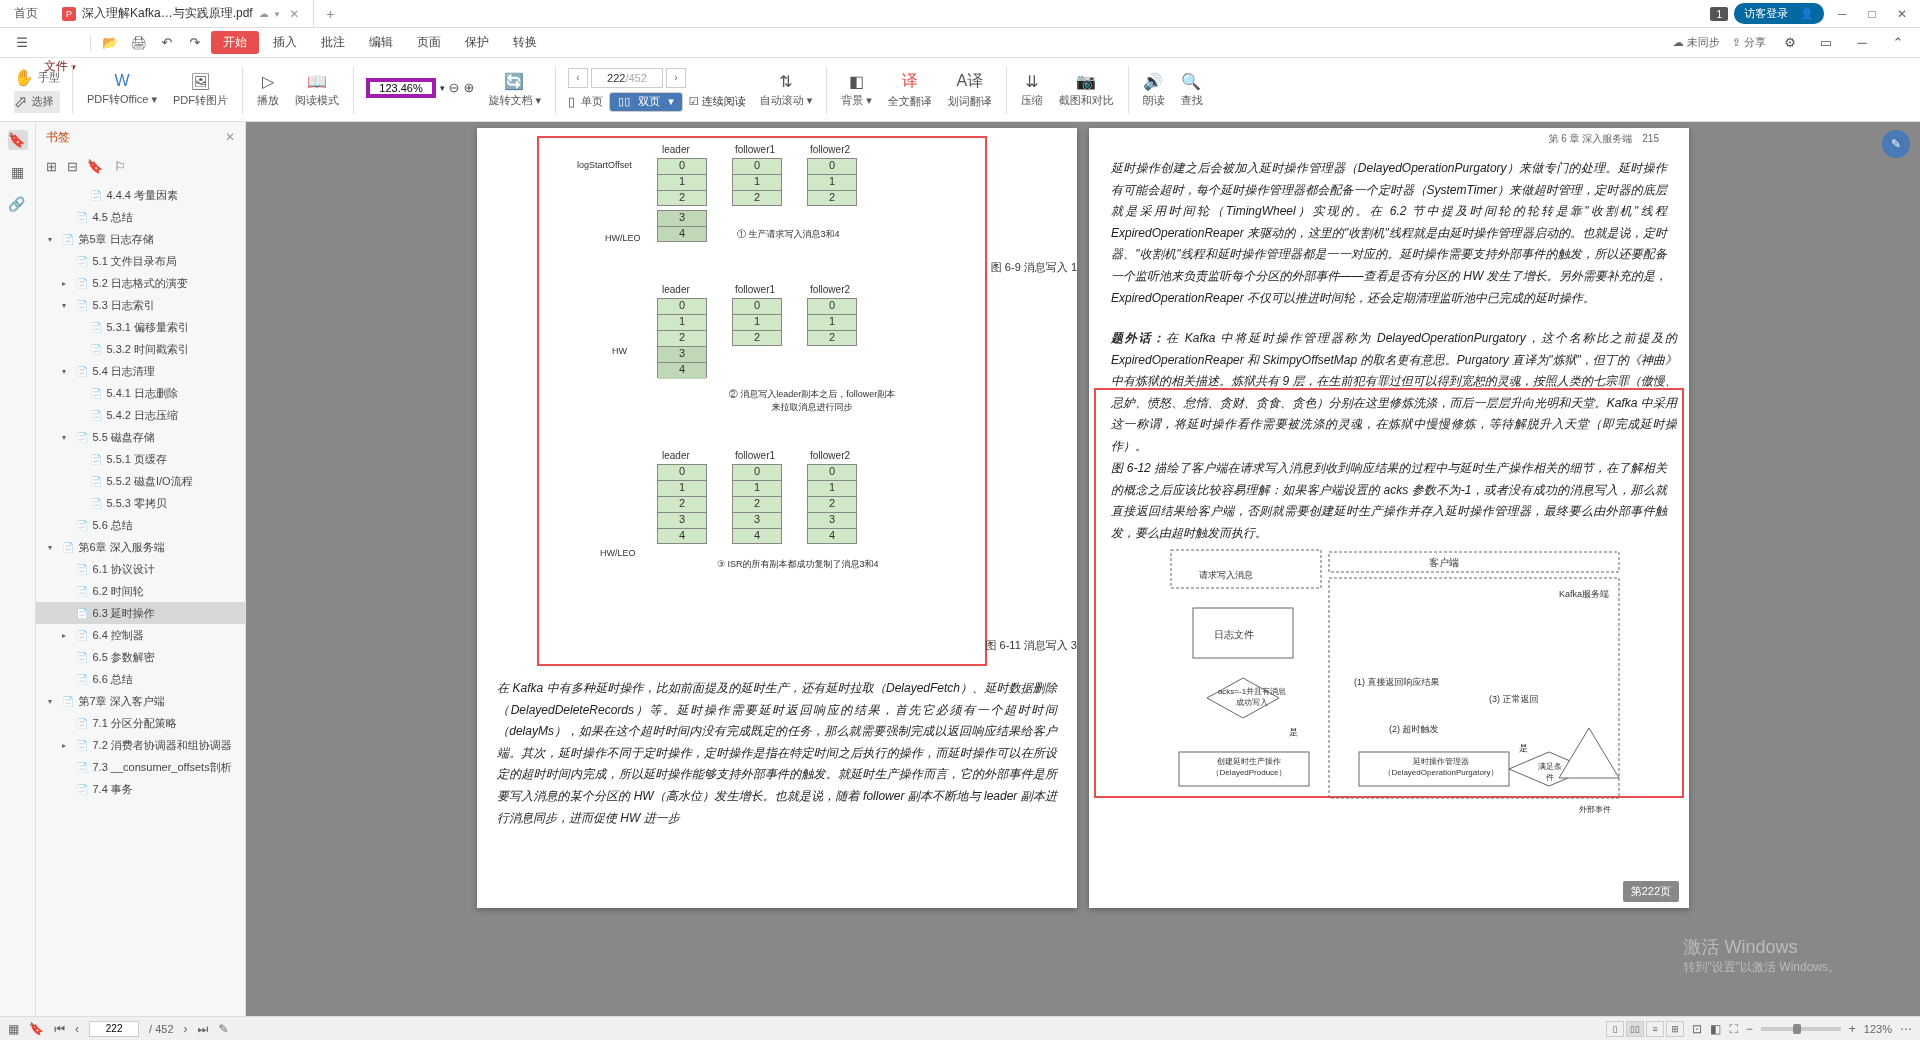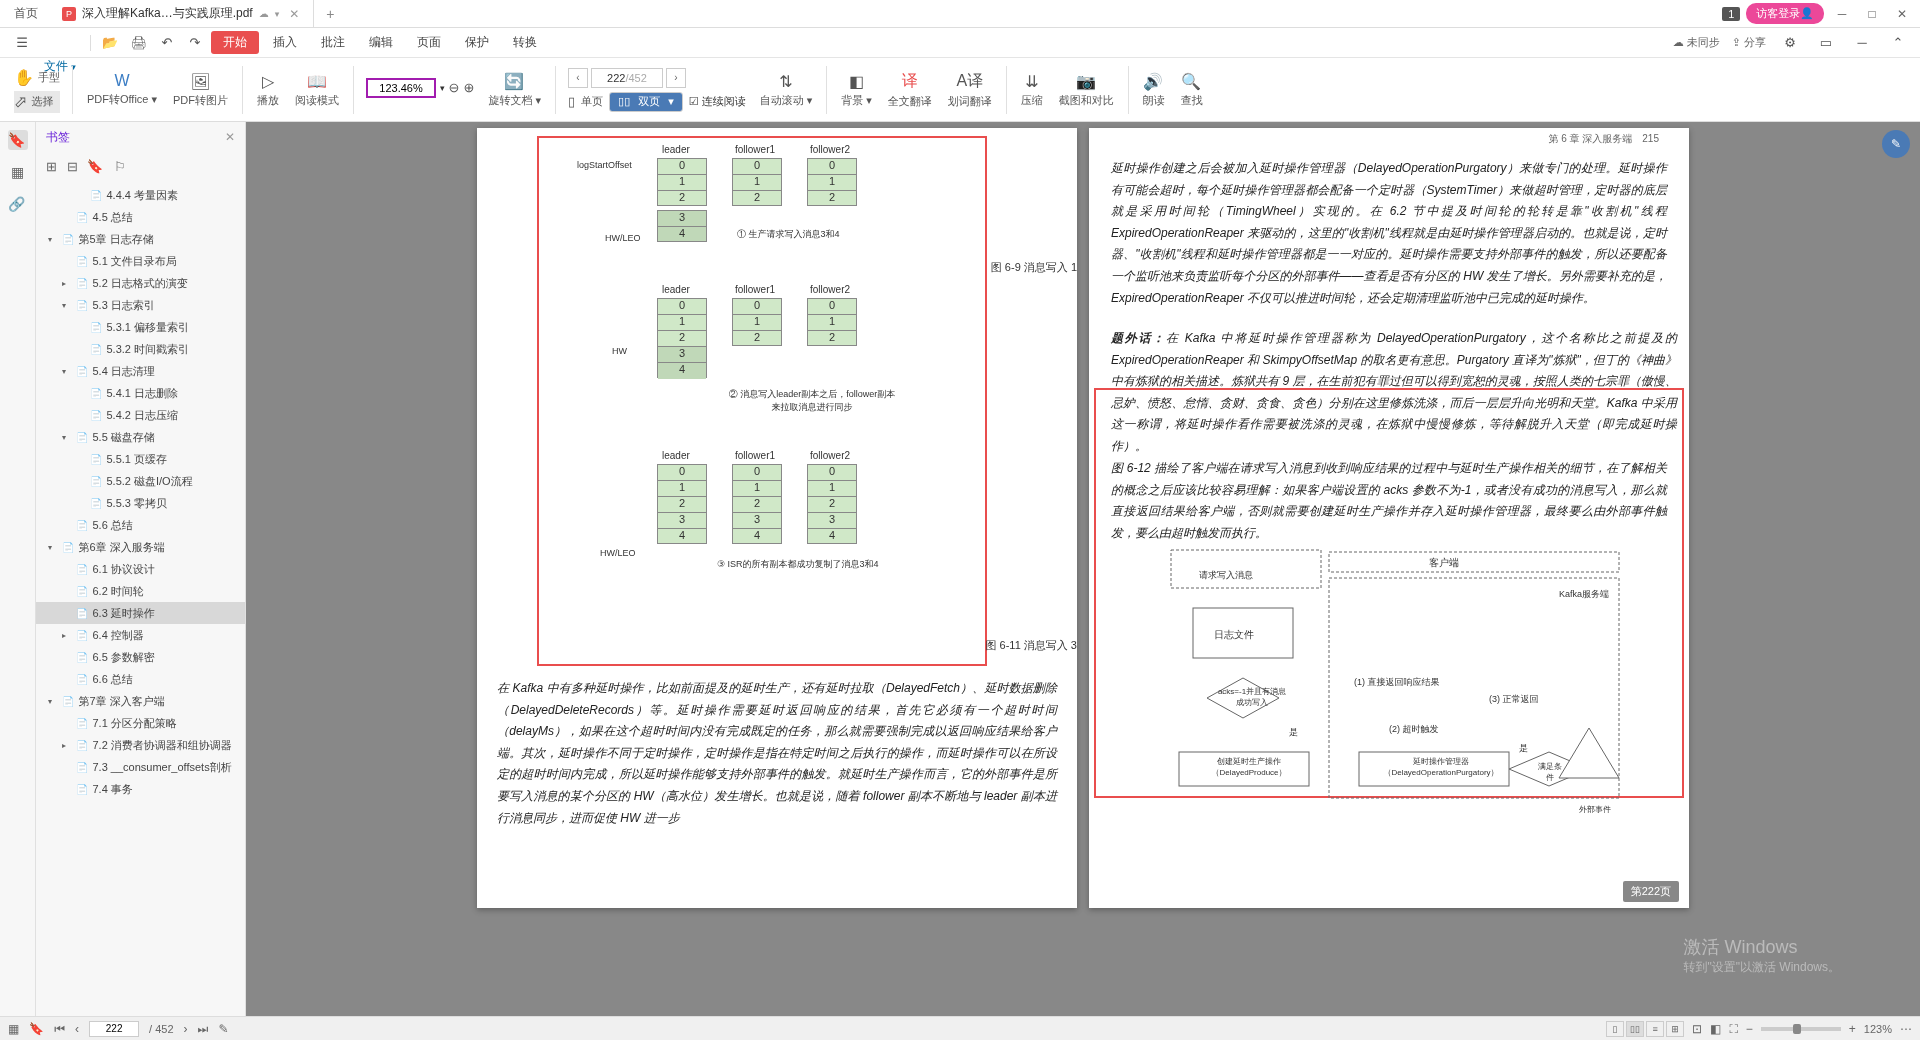"访客登录" .login-btn { background: #ec4899 -> #0369a1; gap: 0 -> 12px }
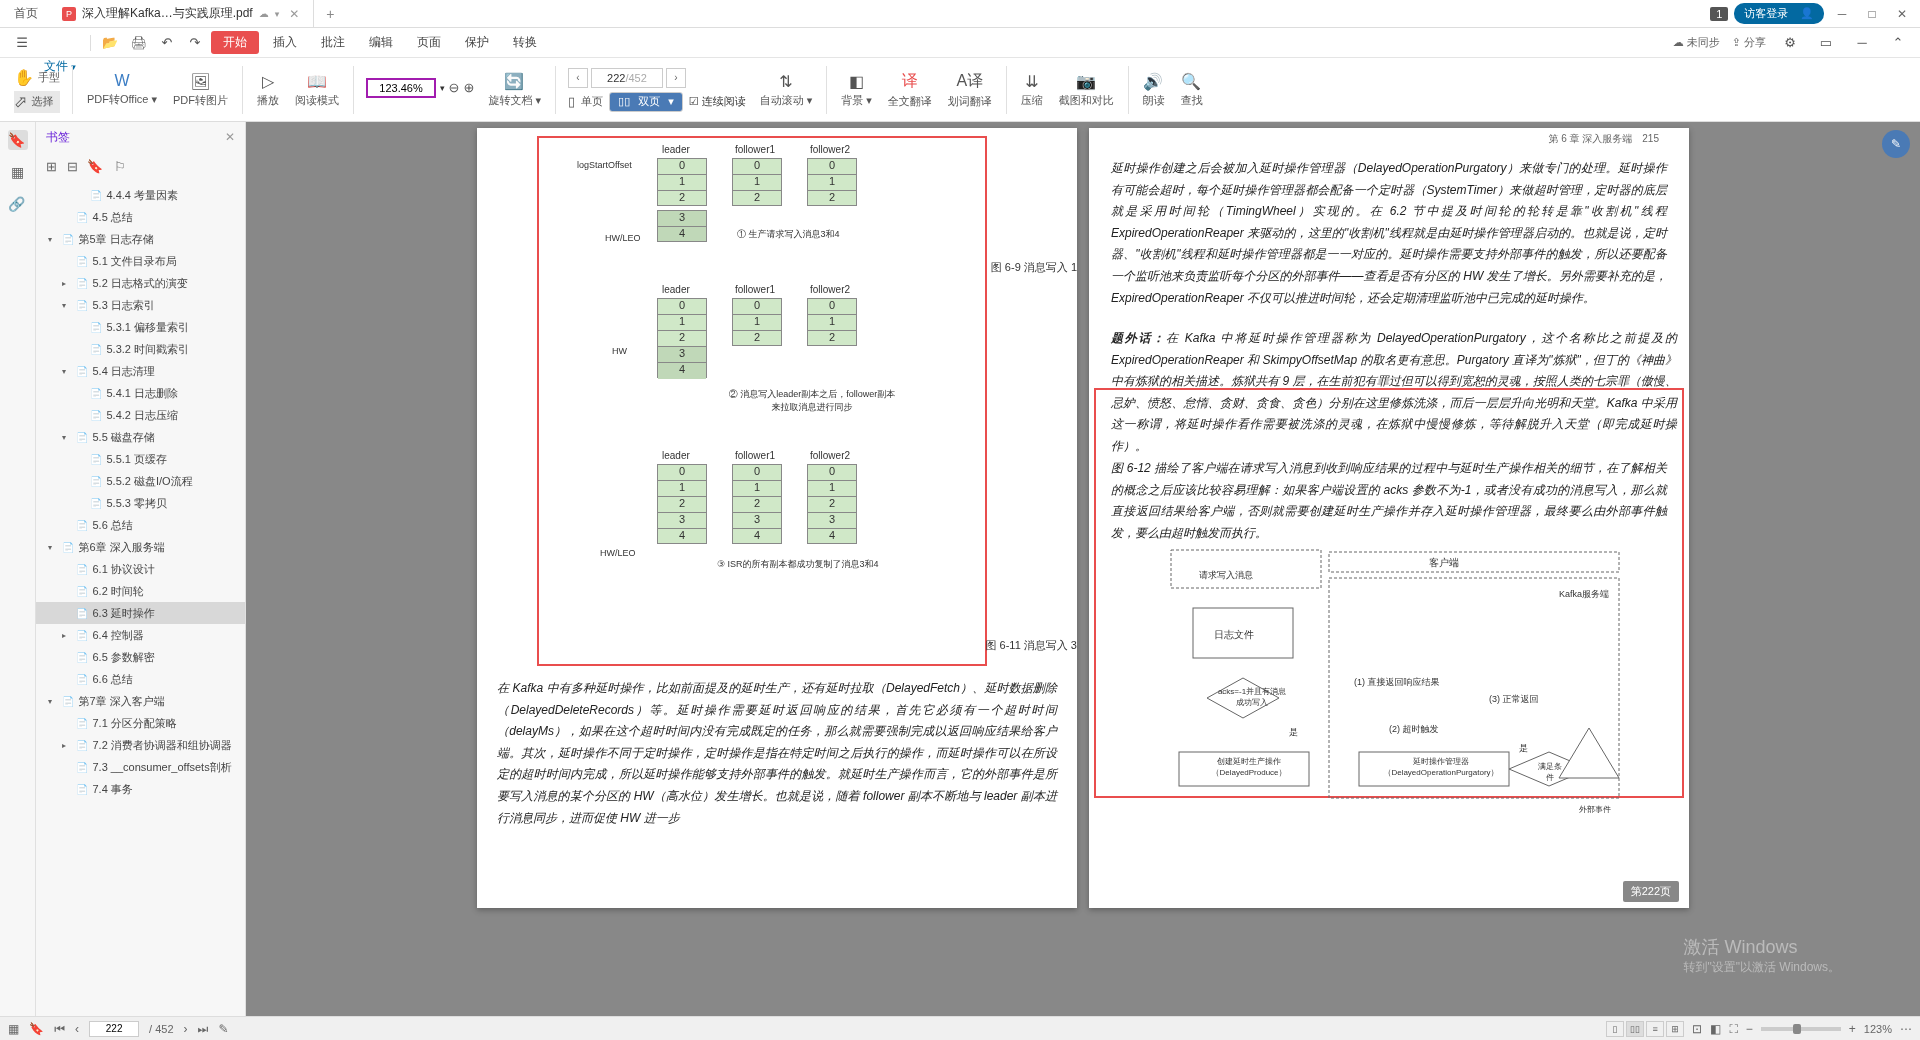"文件 ▾" .menu-file { color: #0369a1 -> #7f1d1d }
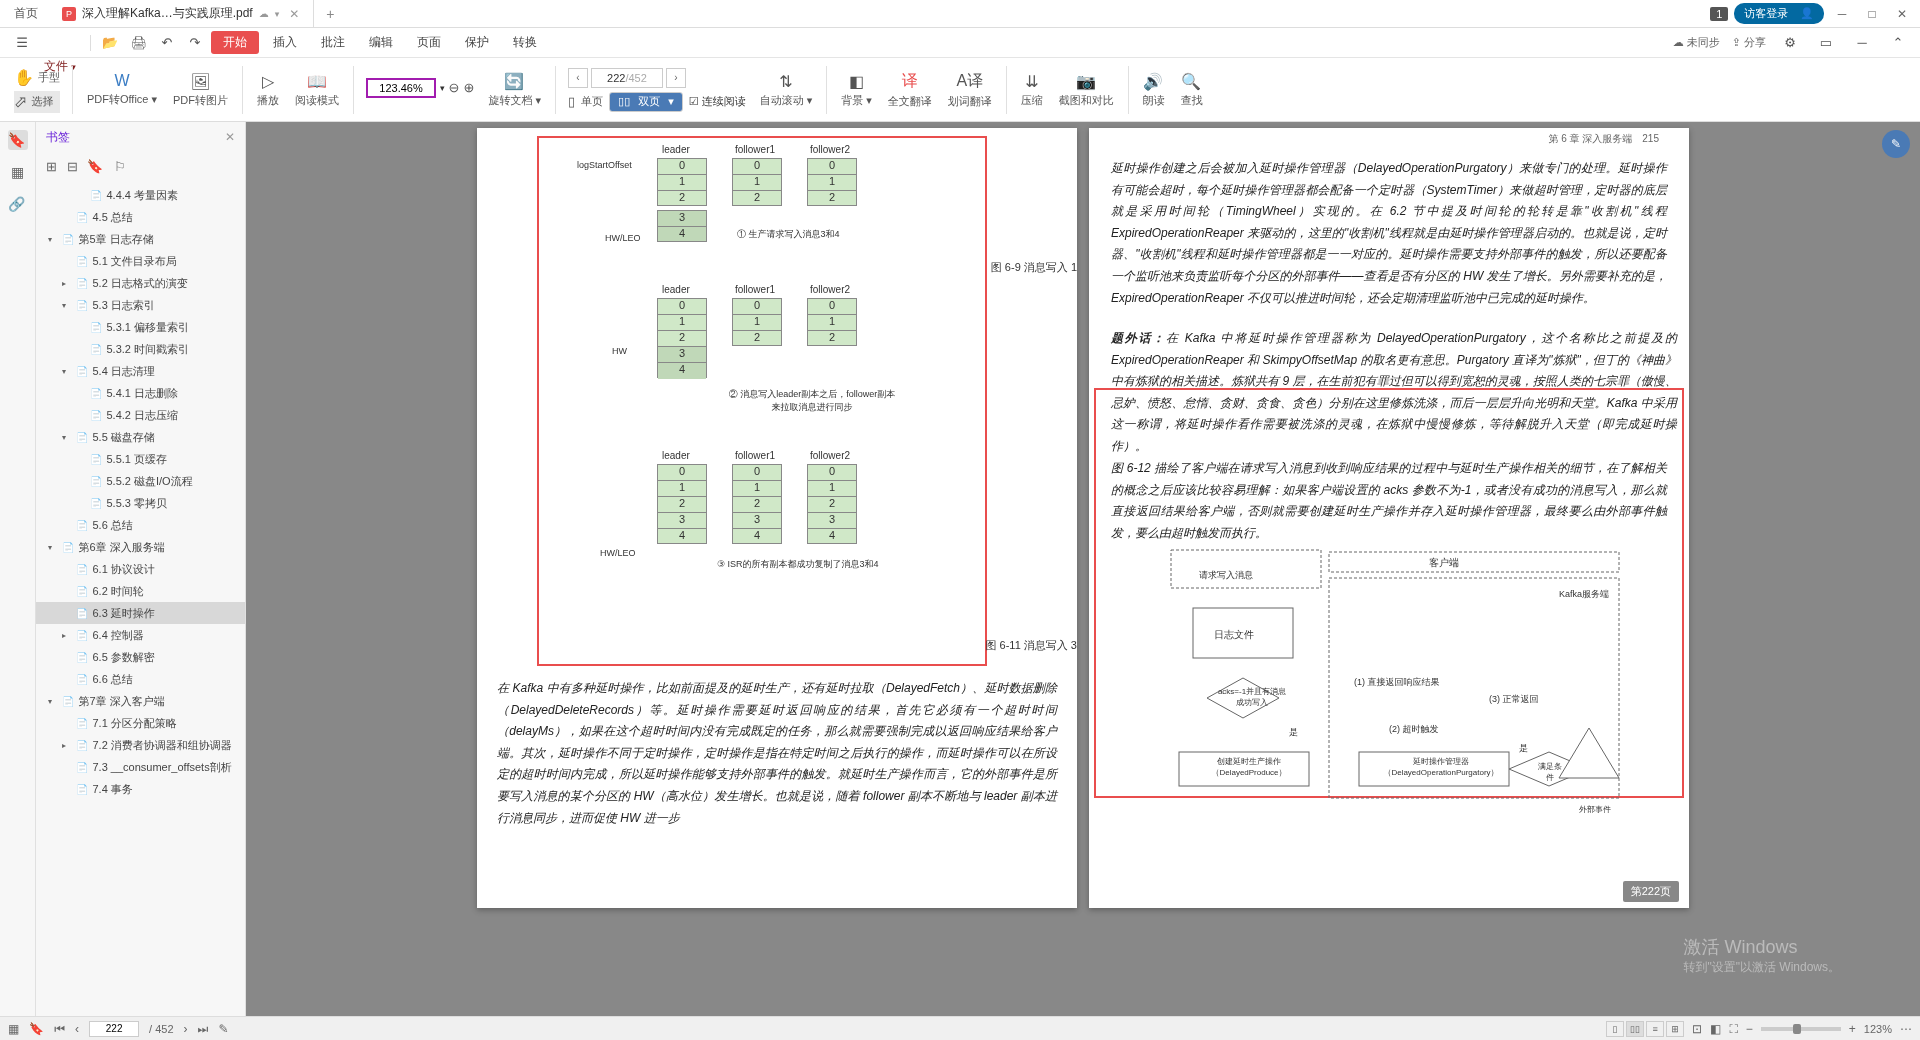"123.46%" .zoom-input { border: 2px solid #a21caf -> 4px solid #a21caf }
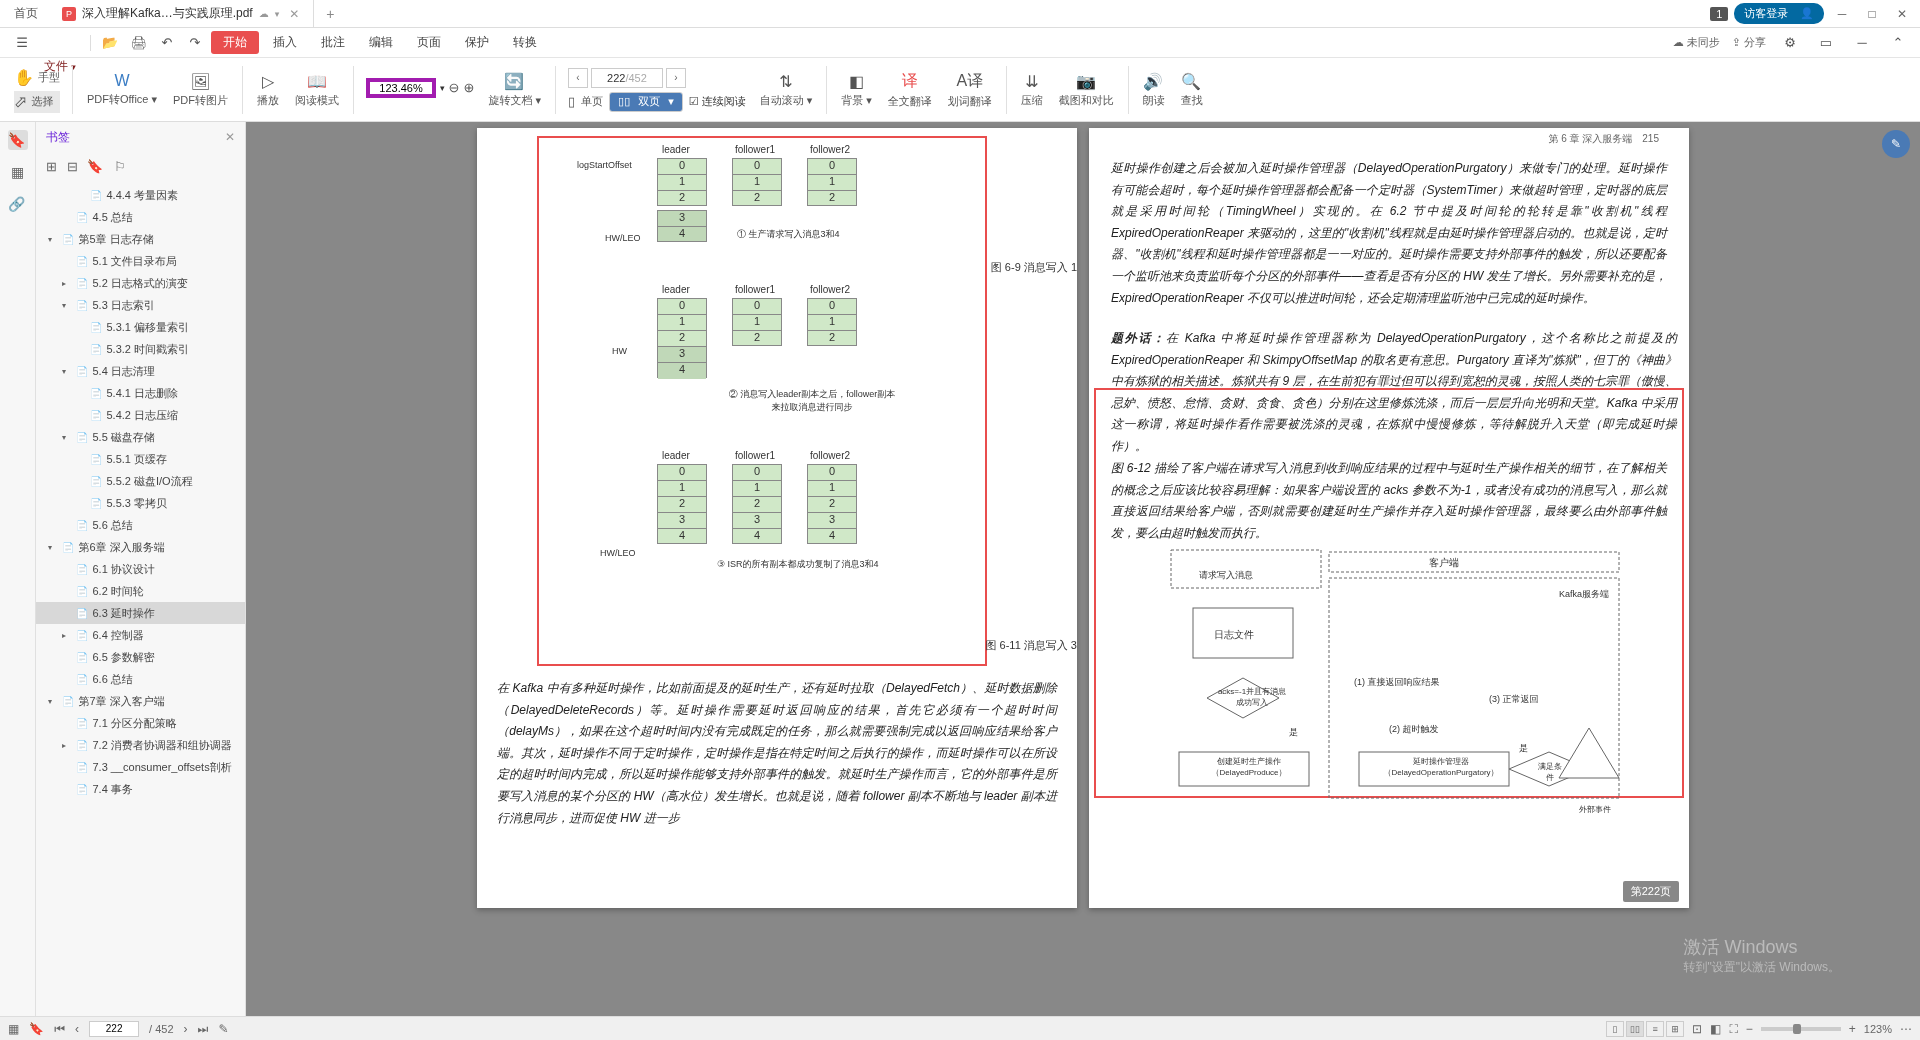"书签" .bm-title { color: #6d28d9 -> #c2410c }
